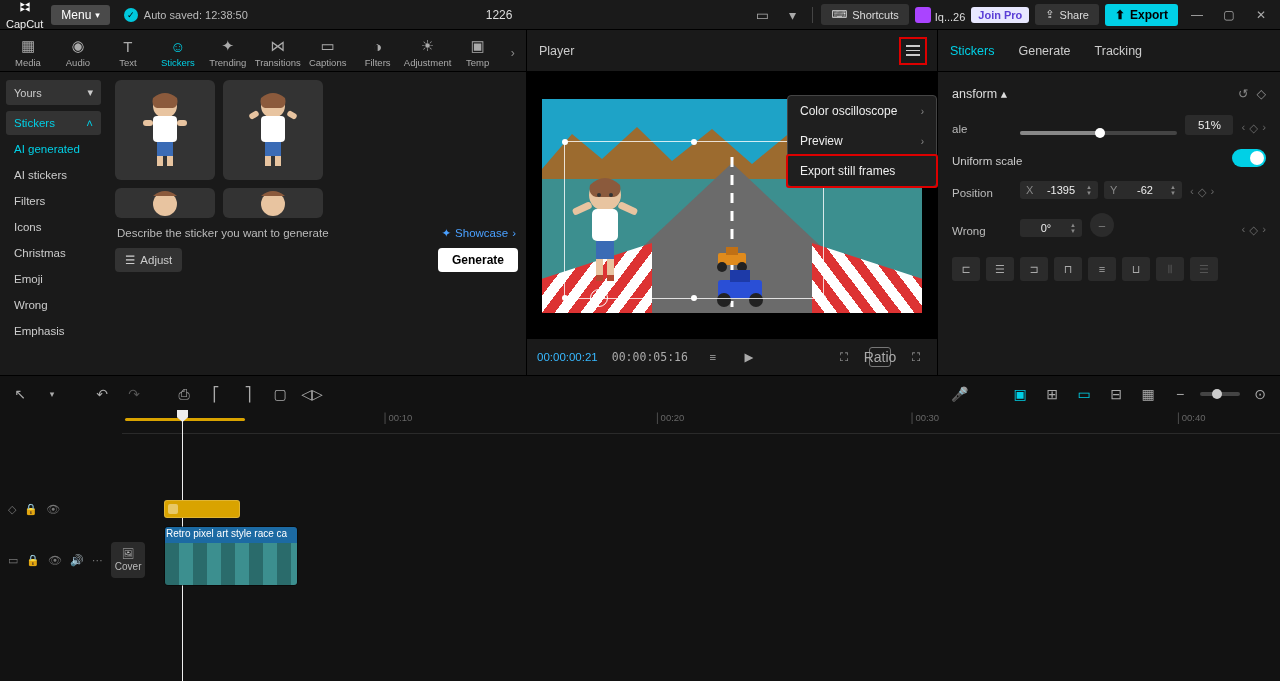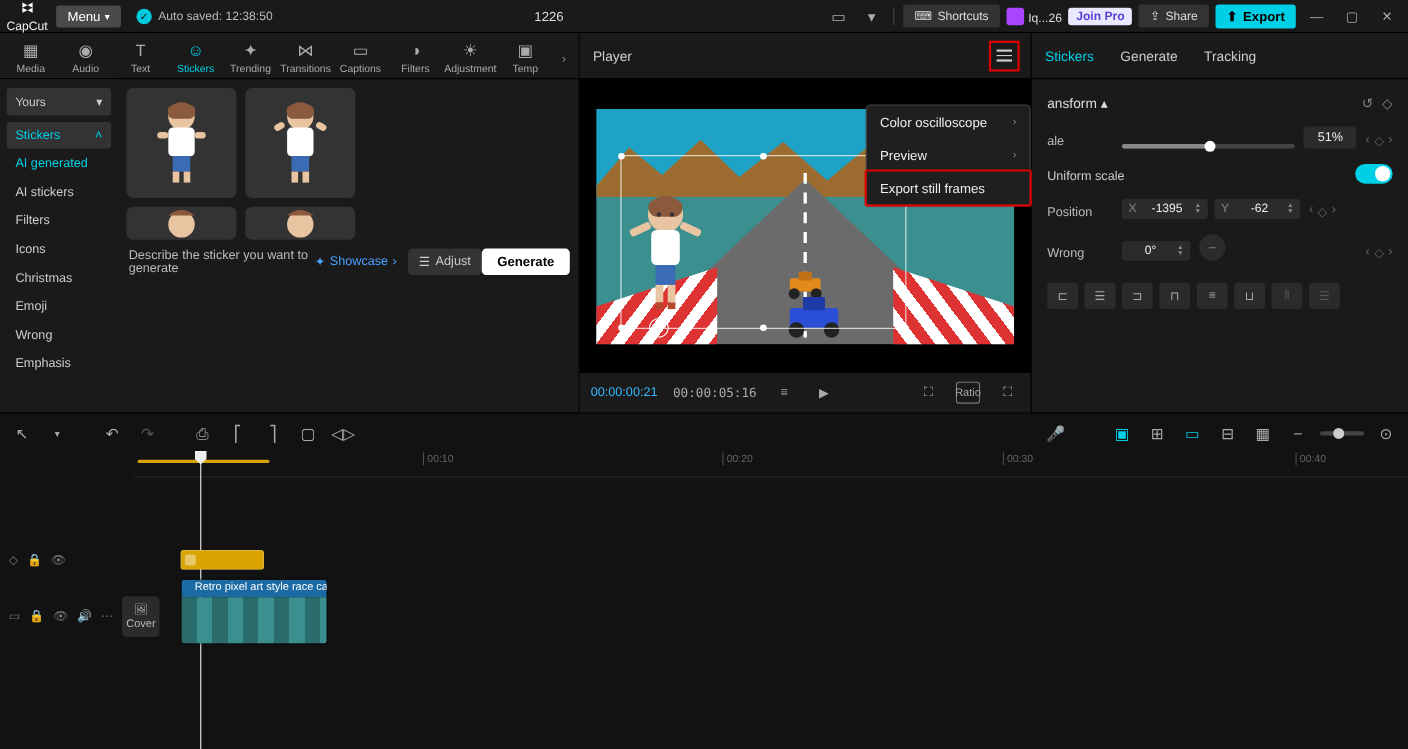"Describe the sticker you want" .gen-panel { flex-direction: row -> column }
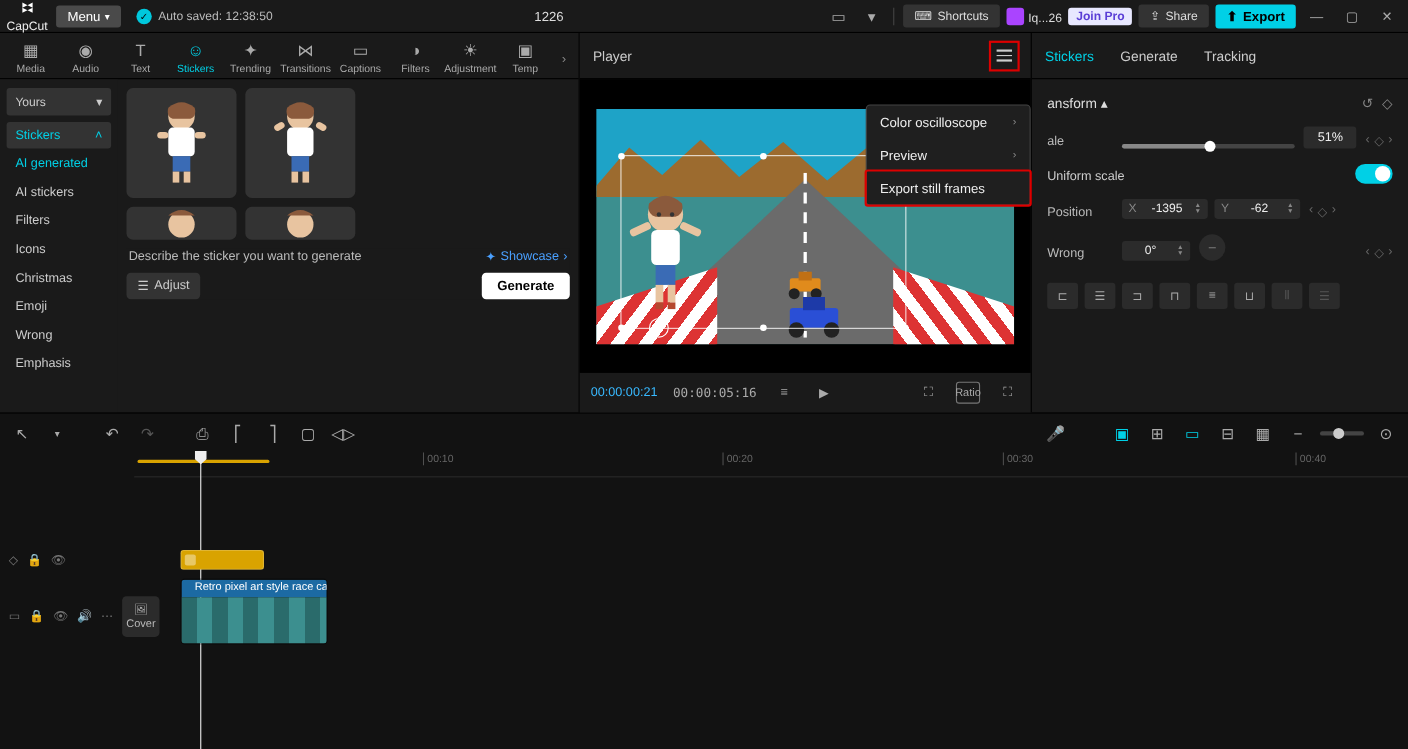"Ratio" .pf-icon.boxed { font-size: 10px -> 14px }
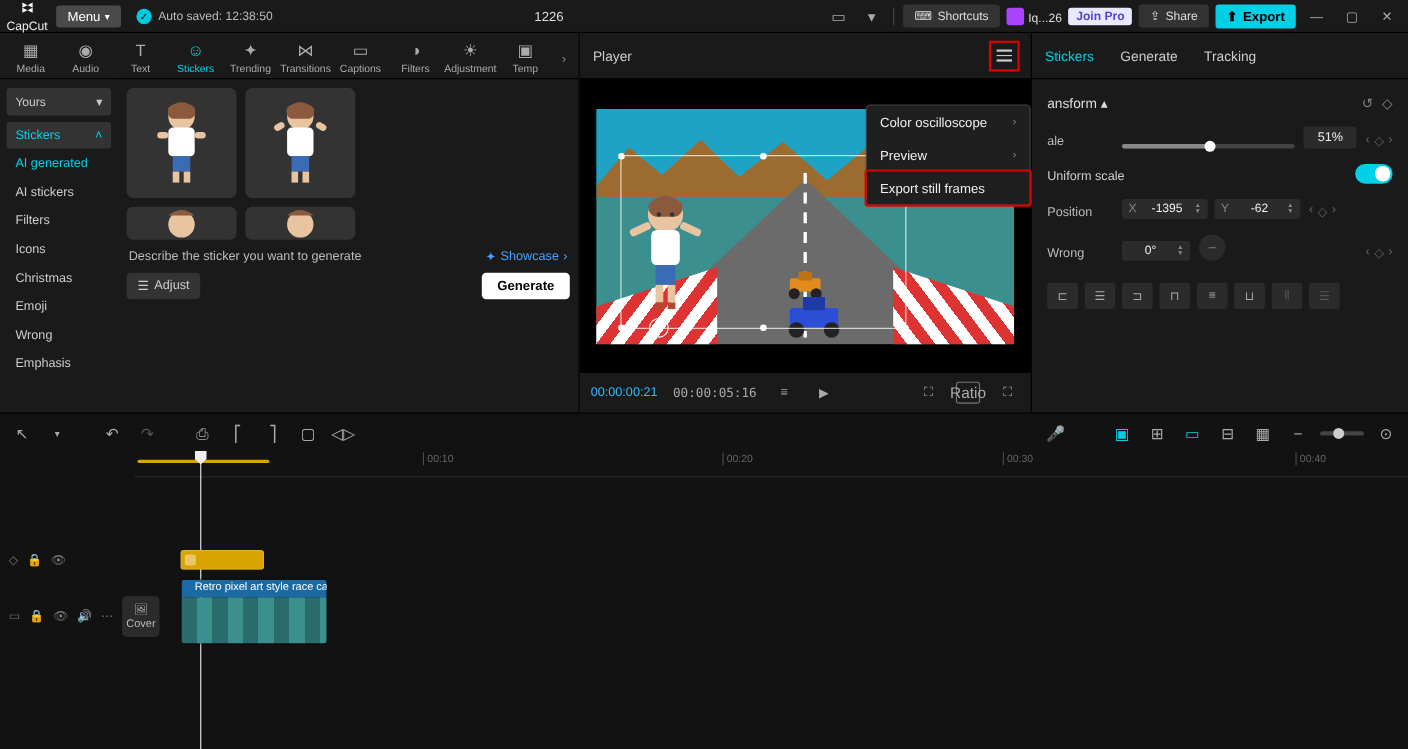"Retro pixel art style race" .clip-video-label { padding: 1px 12px -> 1px 1px }
